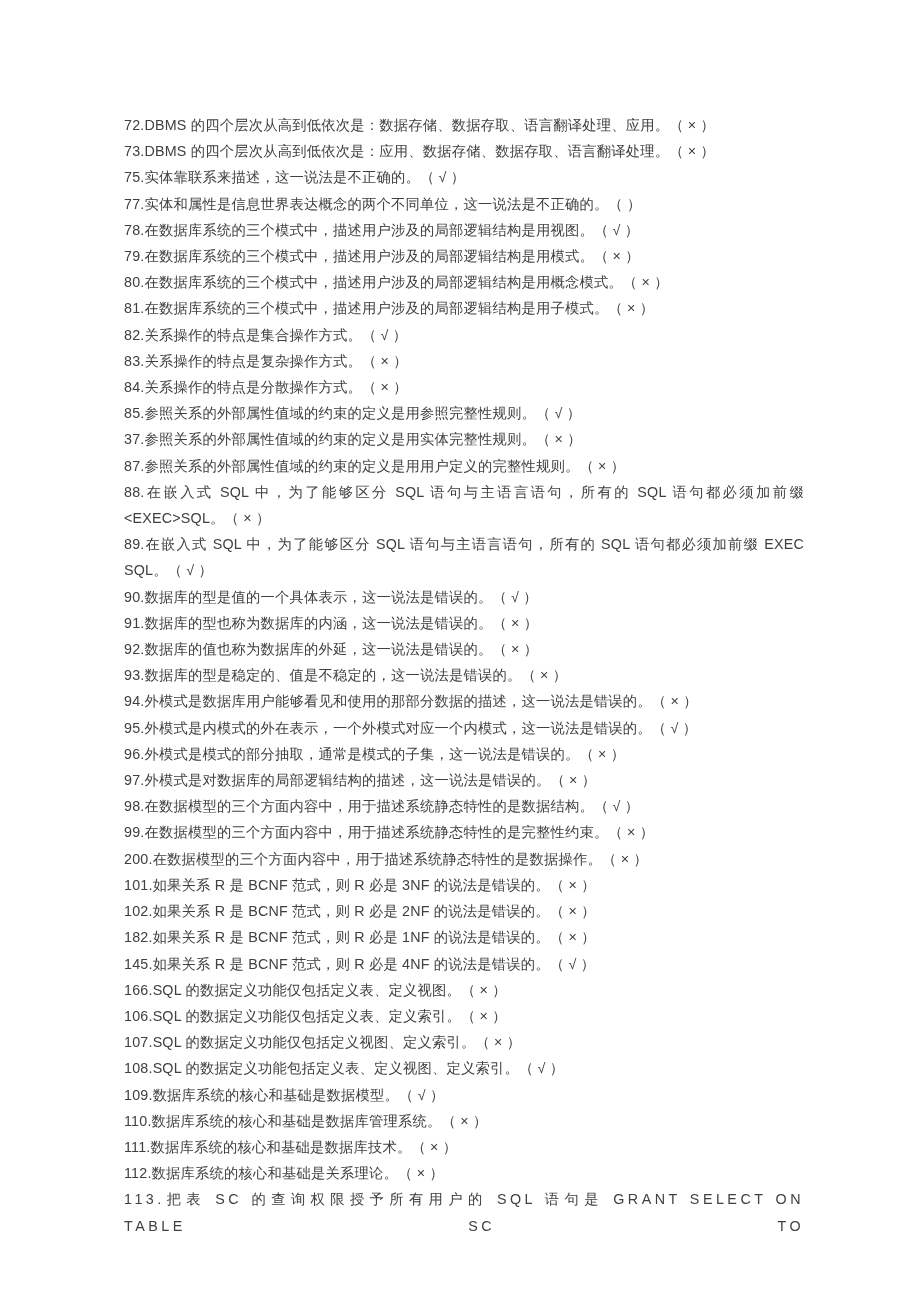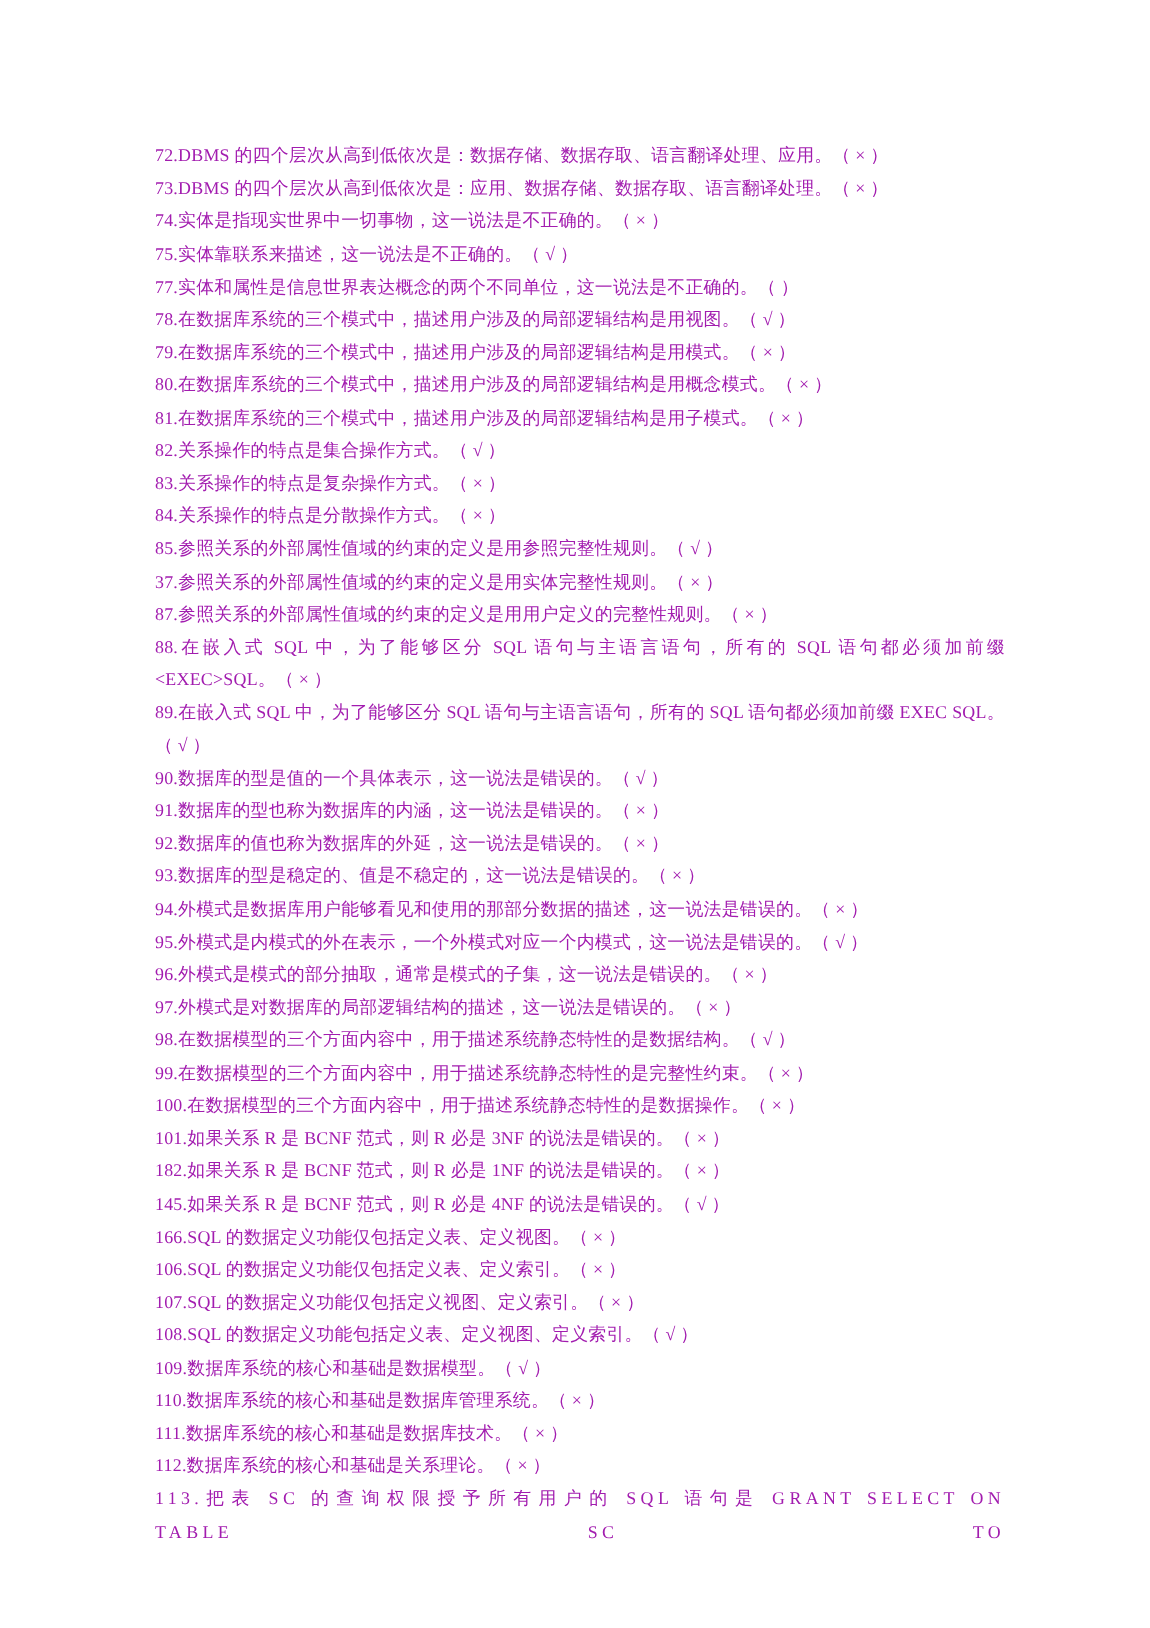"72.DBMS" .page { color: #a21caf -> #404040; font-family: Liberation Serif, serif -> Liberation Sans, sans-serif }
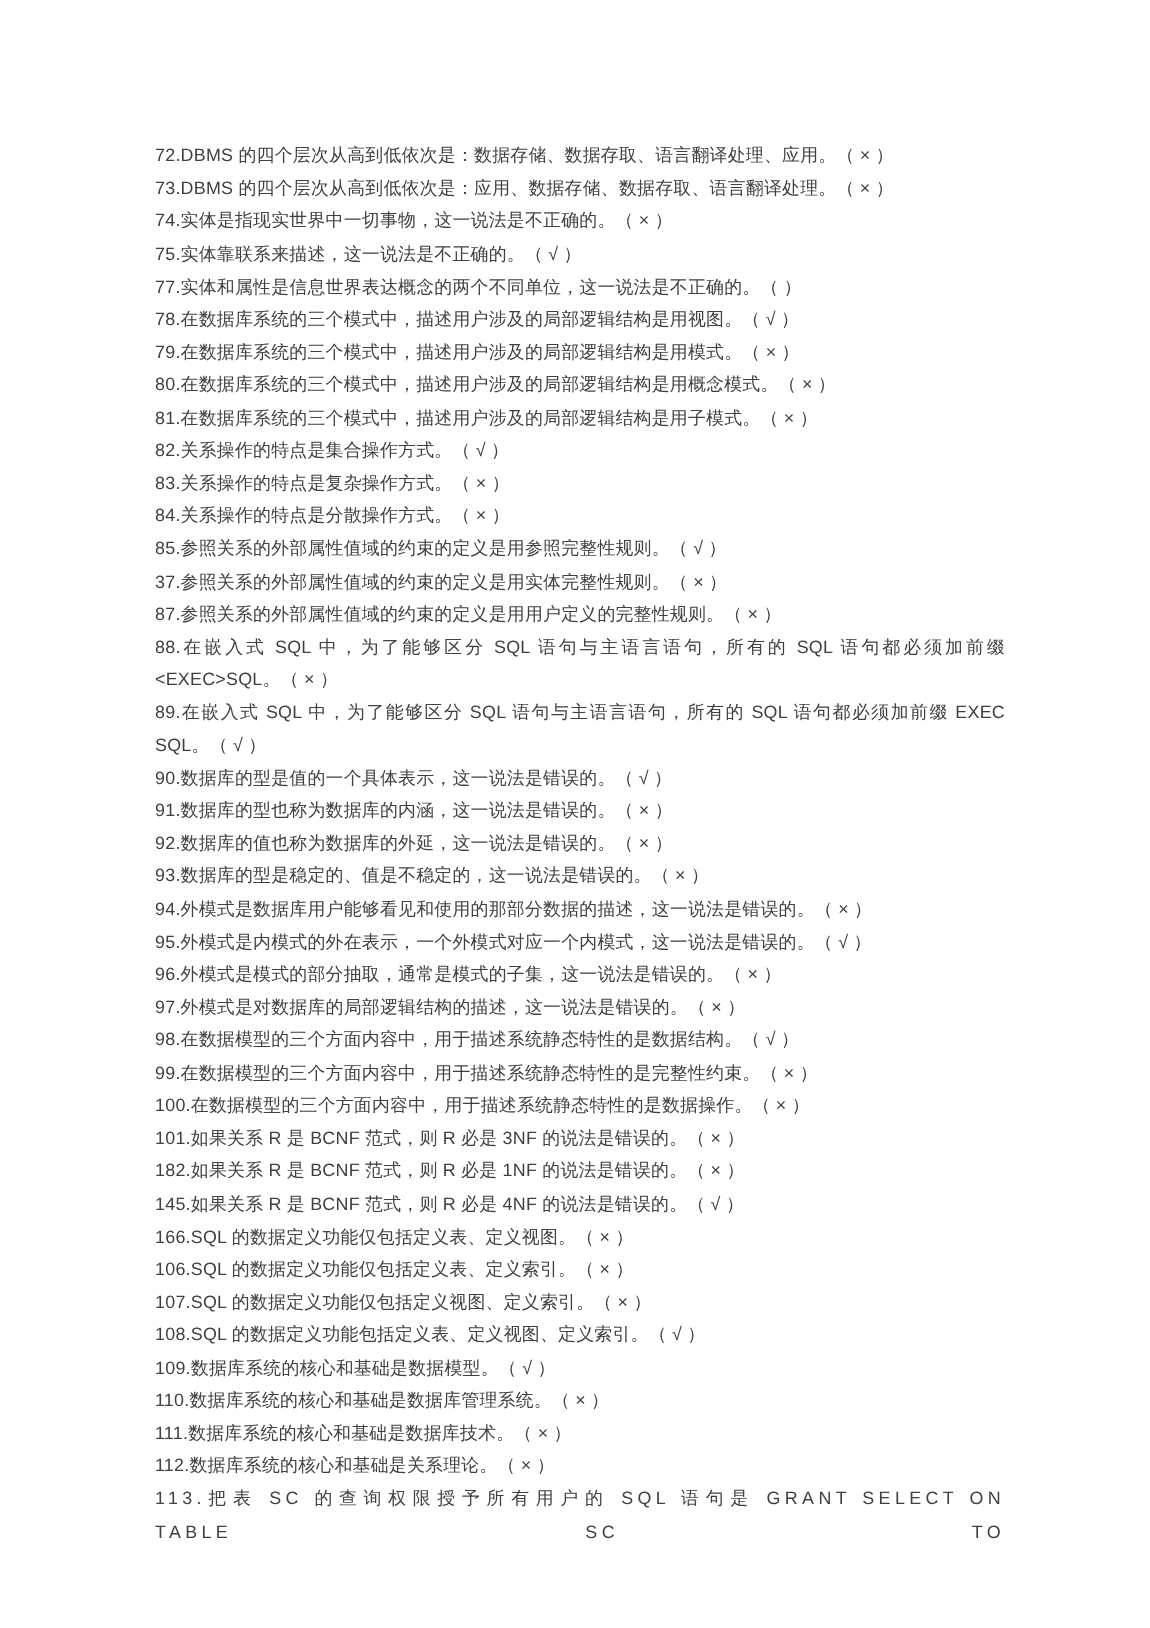"74.实体是指现实世界中一切事物，这一说法是不正确的。（ × ）" span.question { html: <span>74.实体是指现实世界中一切事物，这一说法是不正确的。（ × ）</span> -> none }
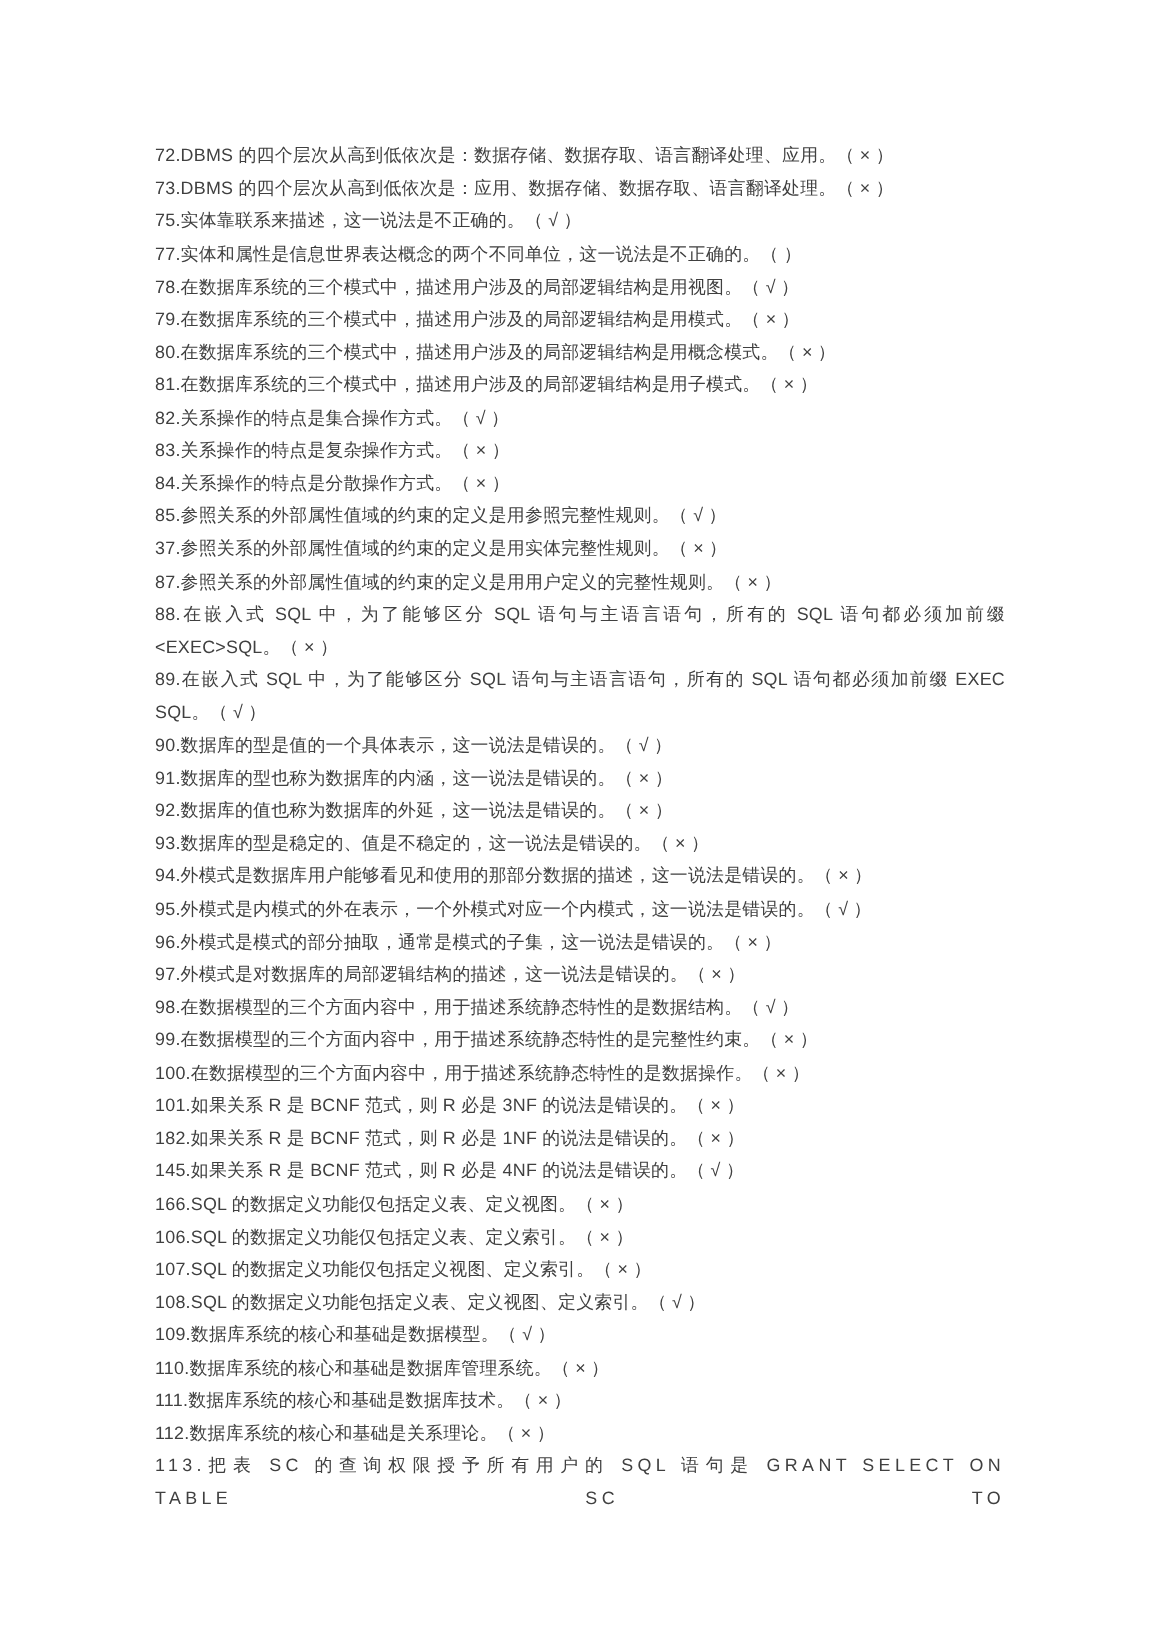"100.在数据模型的三个方面内容中，用于描述系统静态特性的是数据操作。（ × ）" span.question { text: 100 -> 200 }
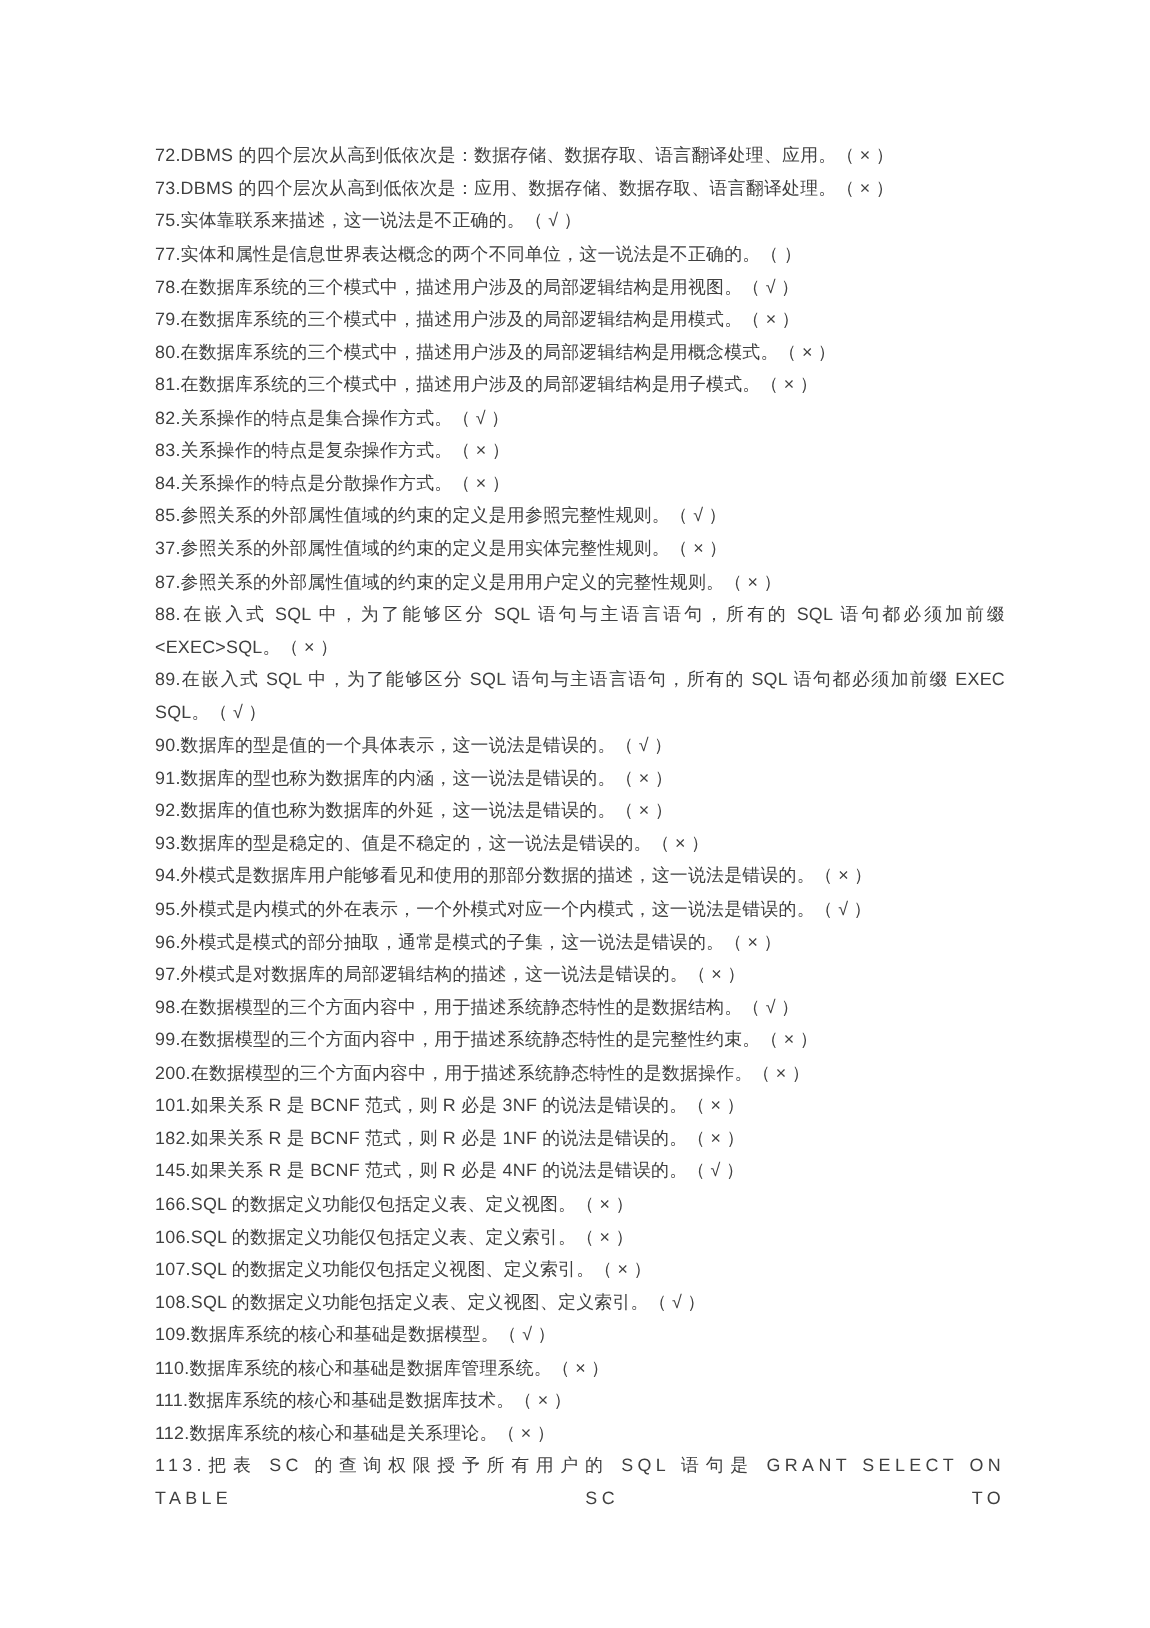"102.如果关系 R 是 BCNF 范式，则" span.question { html: none -> <span>102.如果关系 R 是 BCNF 范式，则 R 必是 2NF 的说法是错误的。（ × ）</span> }
